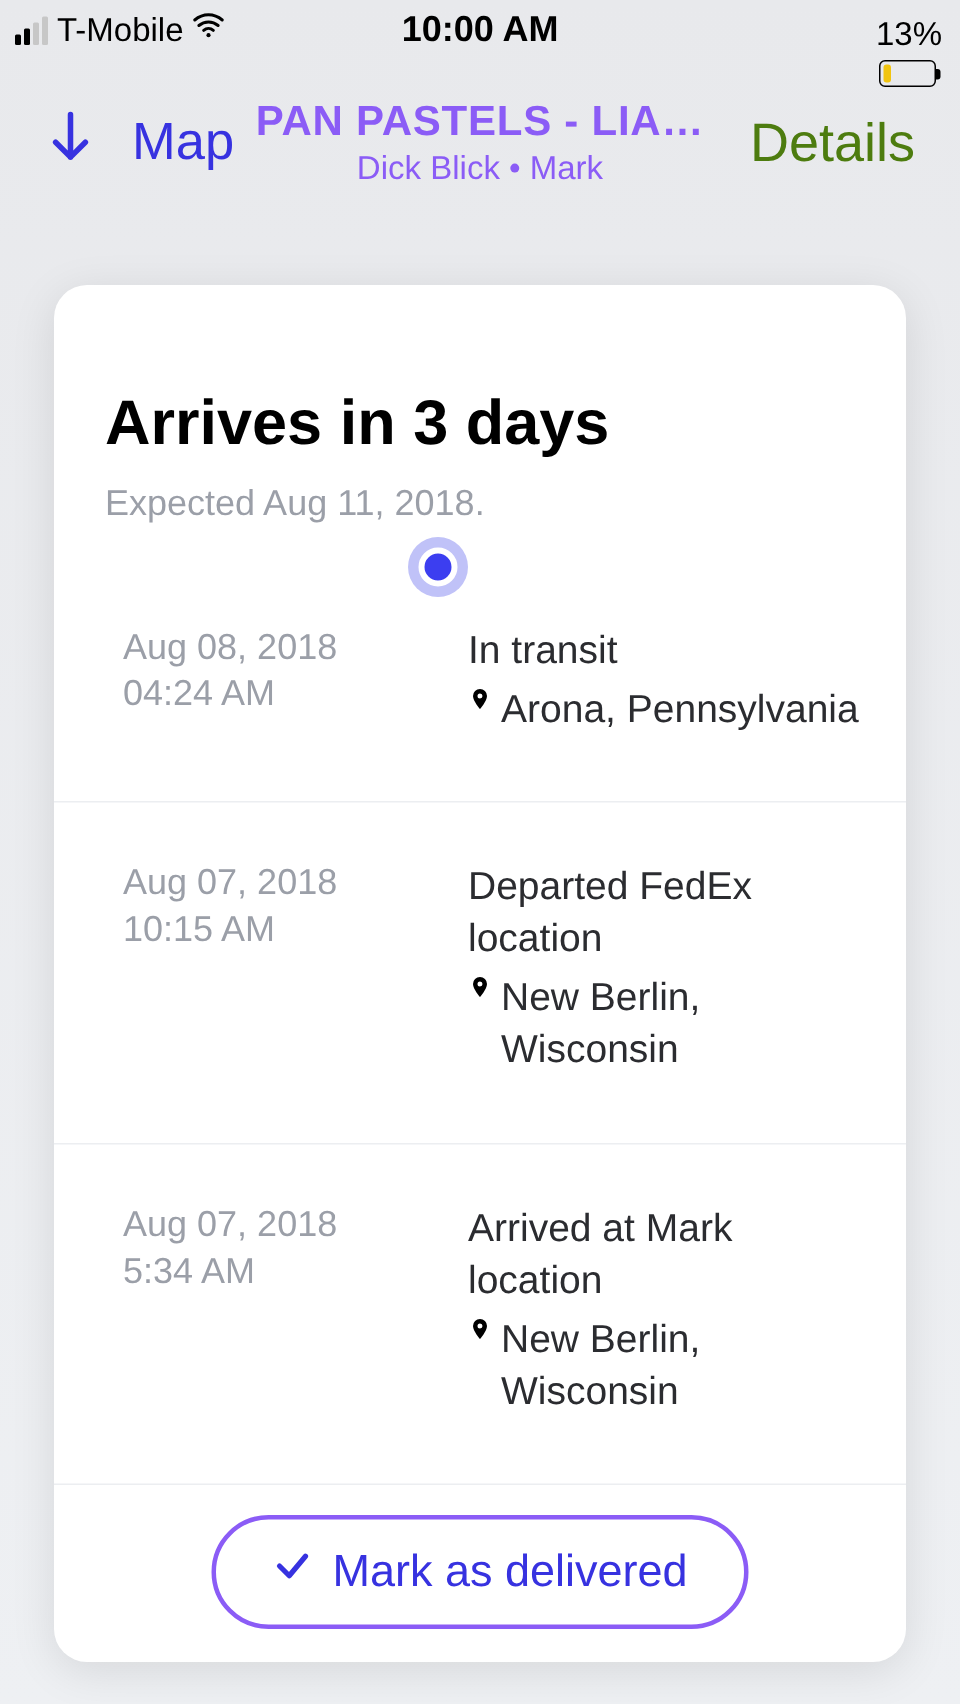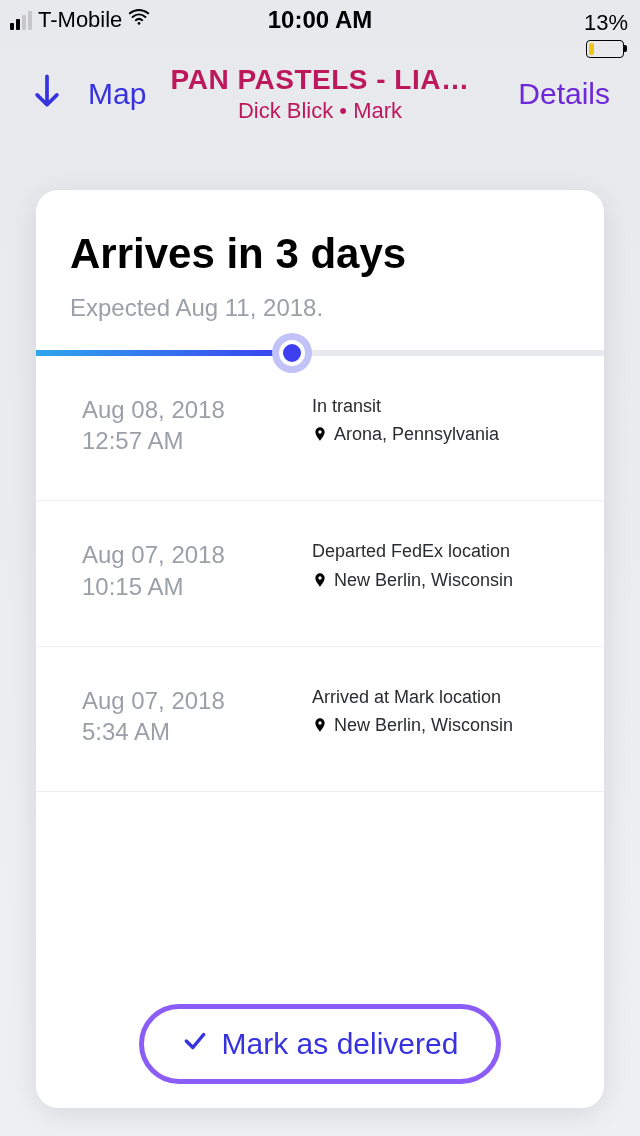"Map" .map-link { font-size: 30px -> 35px }
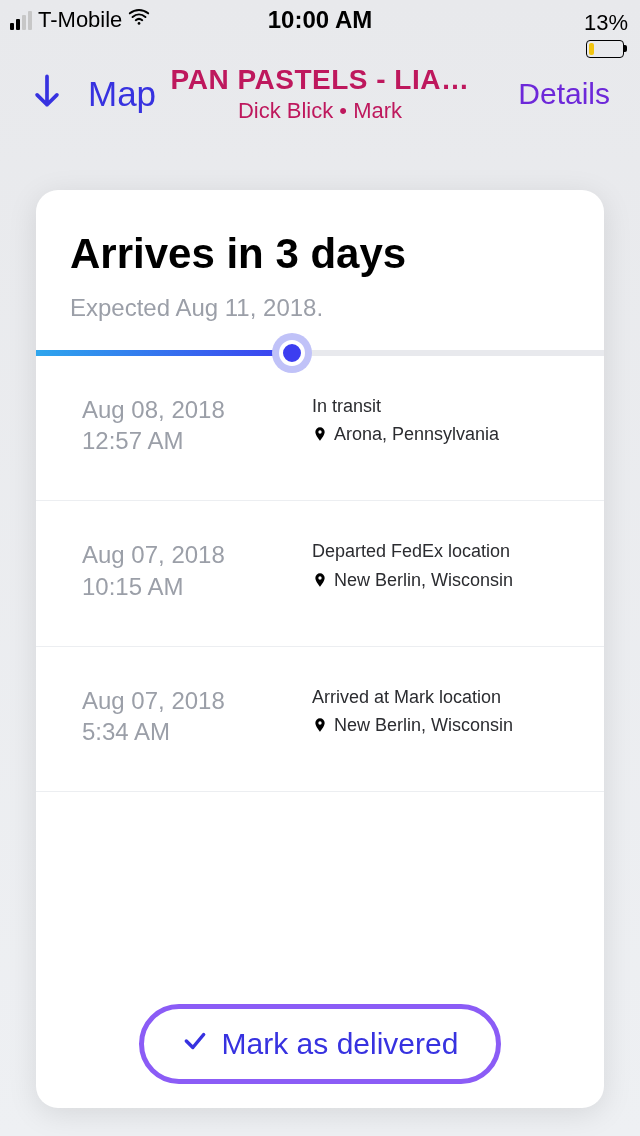"PAN PASTELS - LIA…" .nav-center { color: #be185d -> #8b5cf6 }
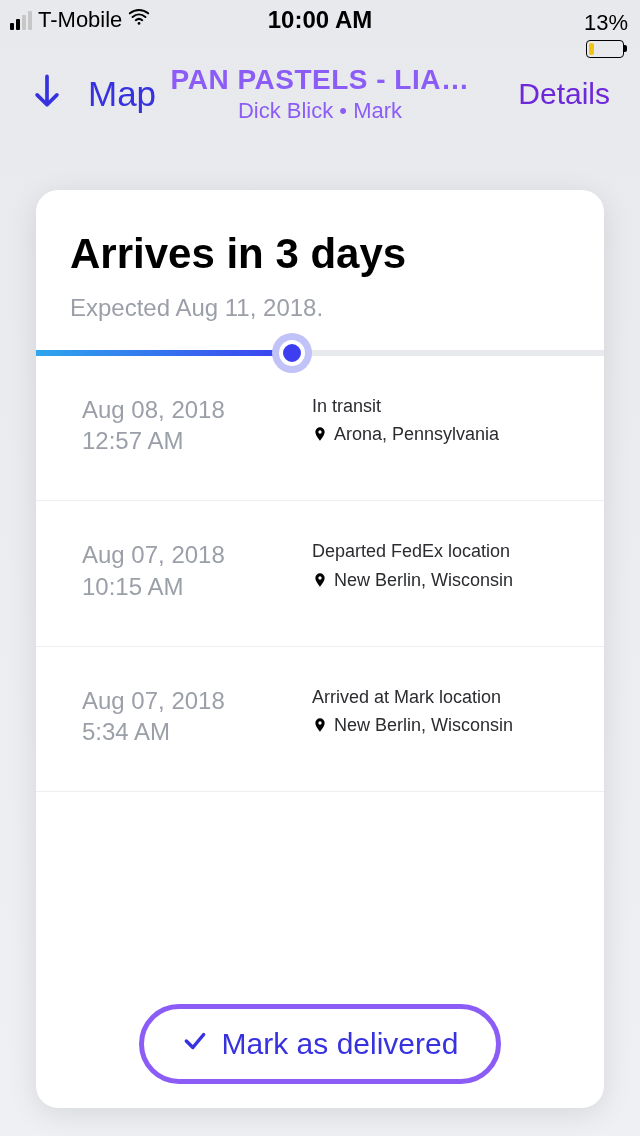"Details" .details { color: #6d28d9 -> #4d7c0f; font-size: 30px -> 36px }
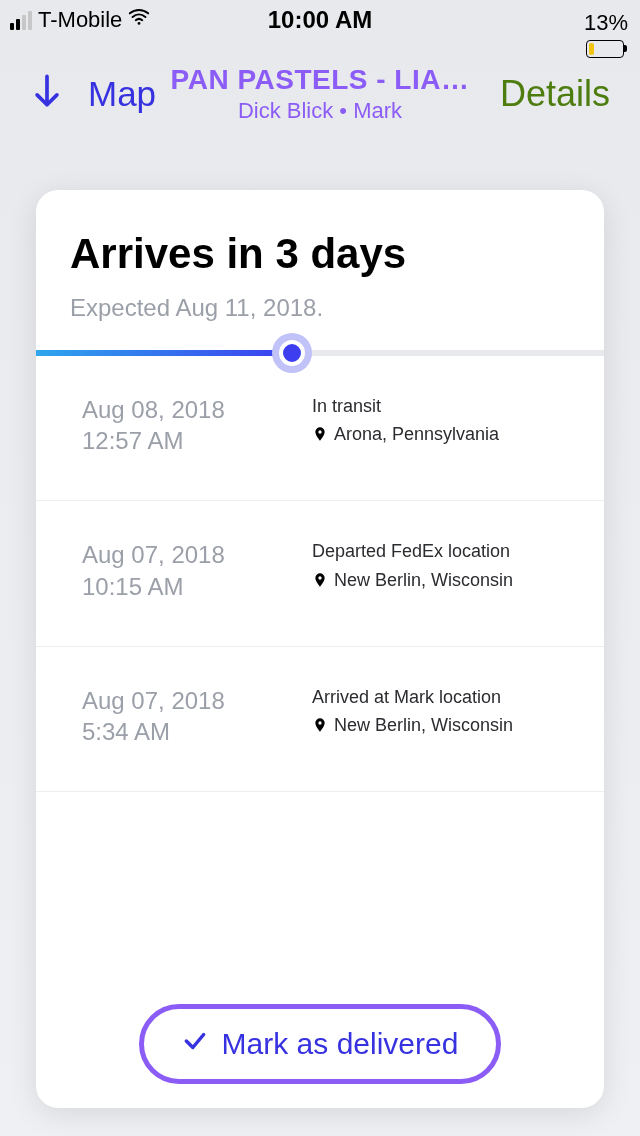"Arrives in 3 days" .card-head { padding: 40px 34px 28px 34px -> 68px 34px 28px 34px }
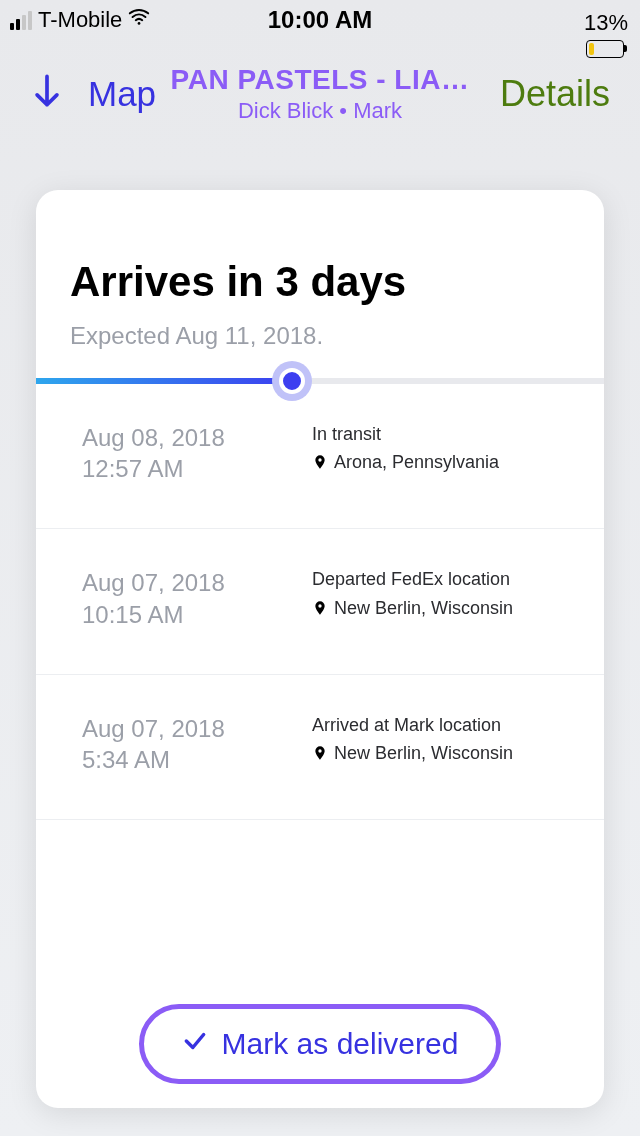"In transit" .ev-body { font-size: 18px -> 26px }
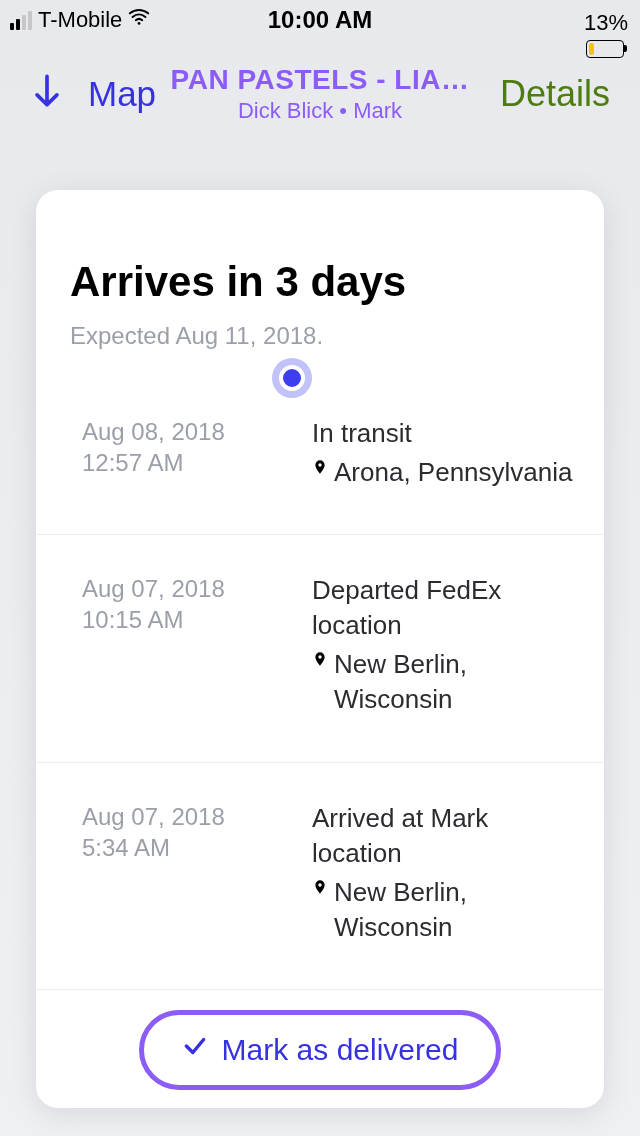"12:57 AM" div { text: 12:57 -> 04:24 }
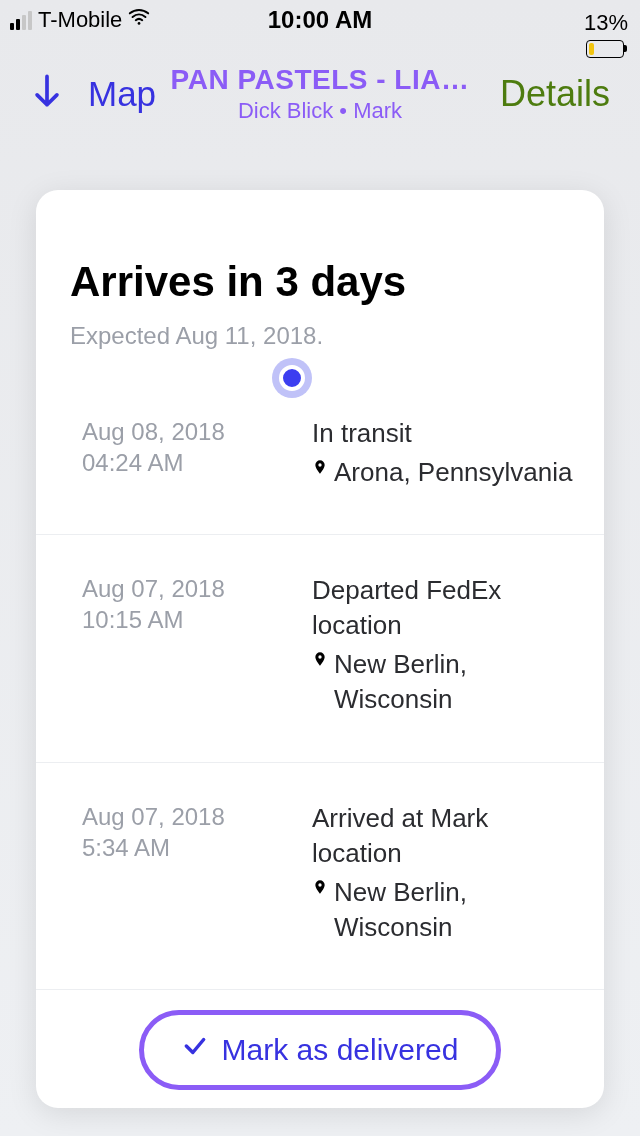"Mark as delivered" .deliver-btn { border: 5px solid #8b5cf6 -> 3px solid #8b5cf6 }
